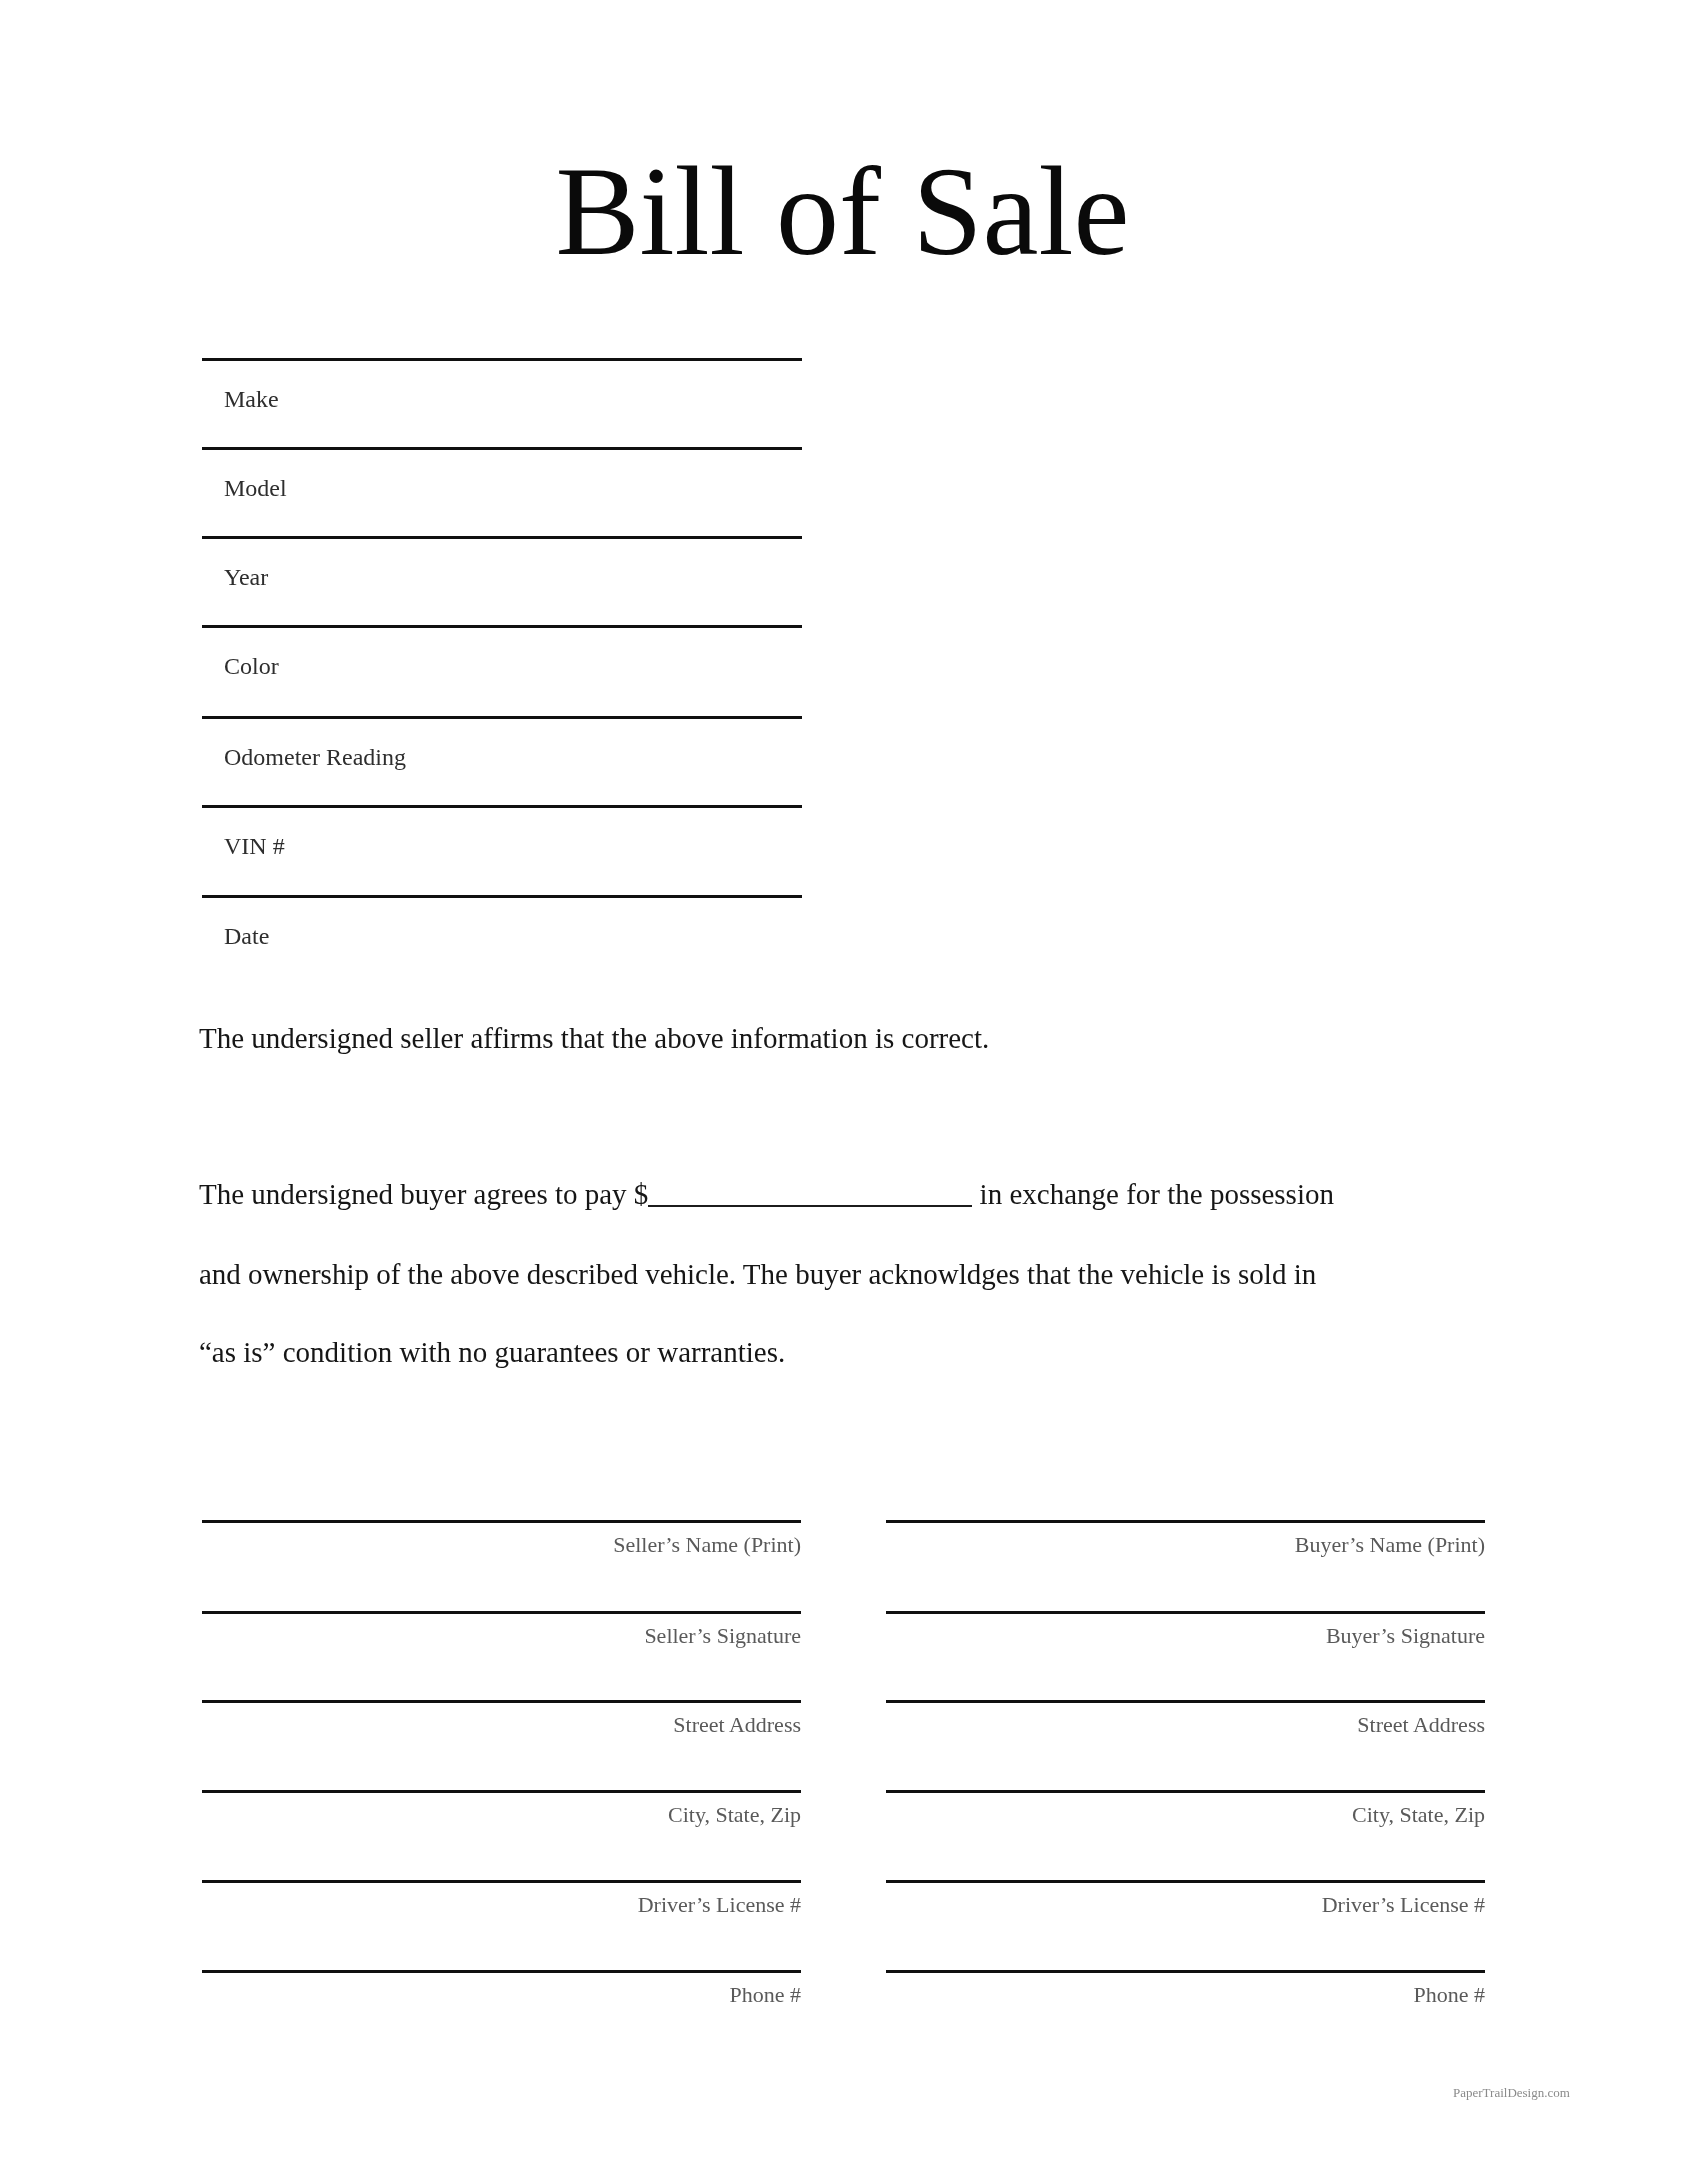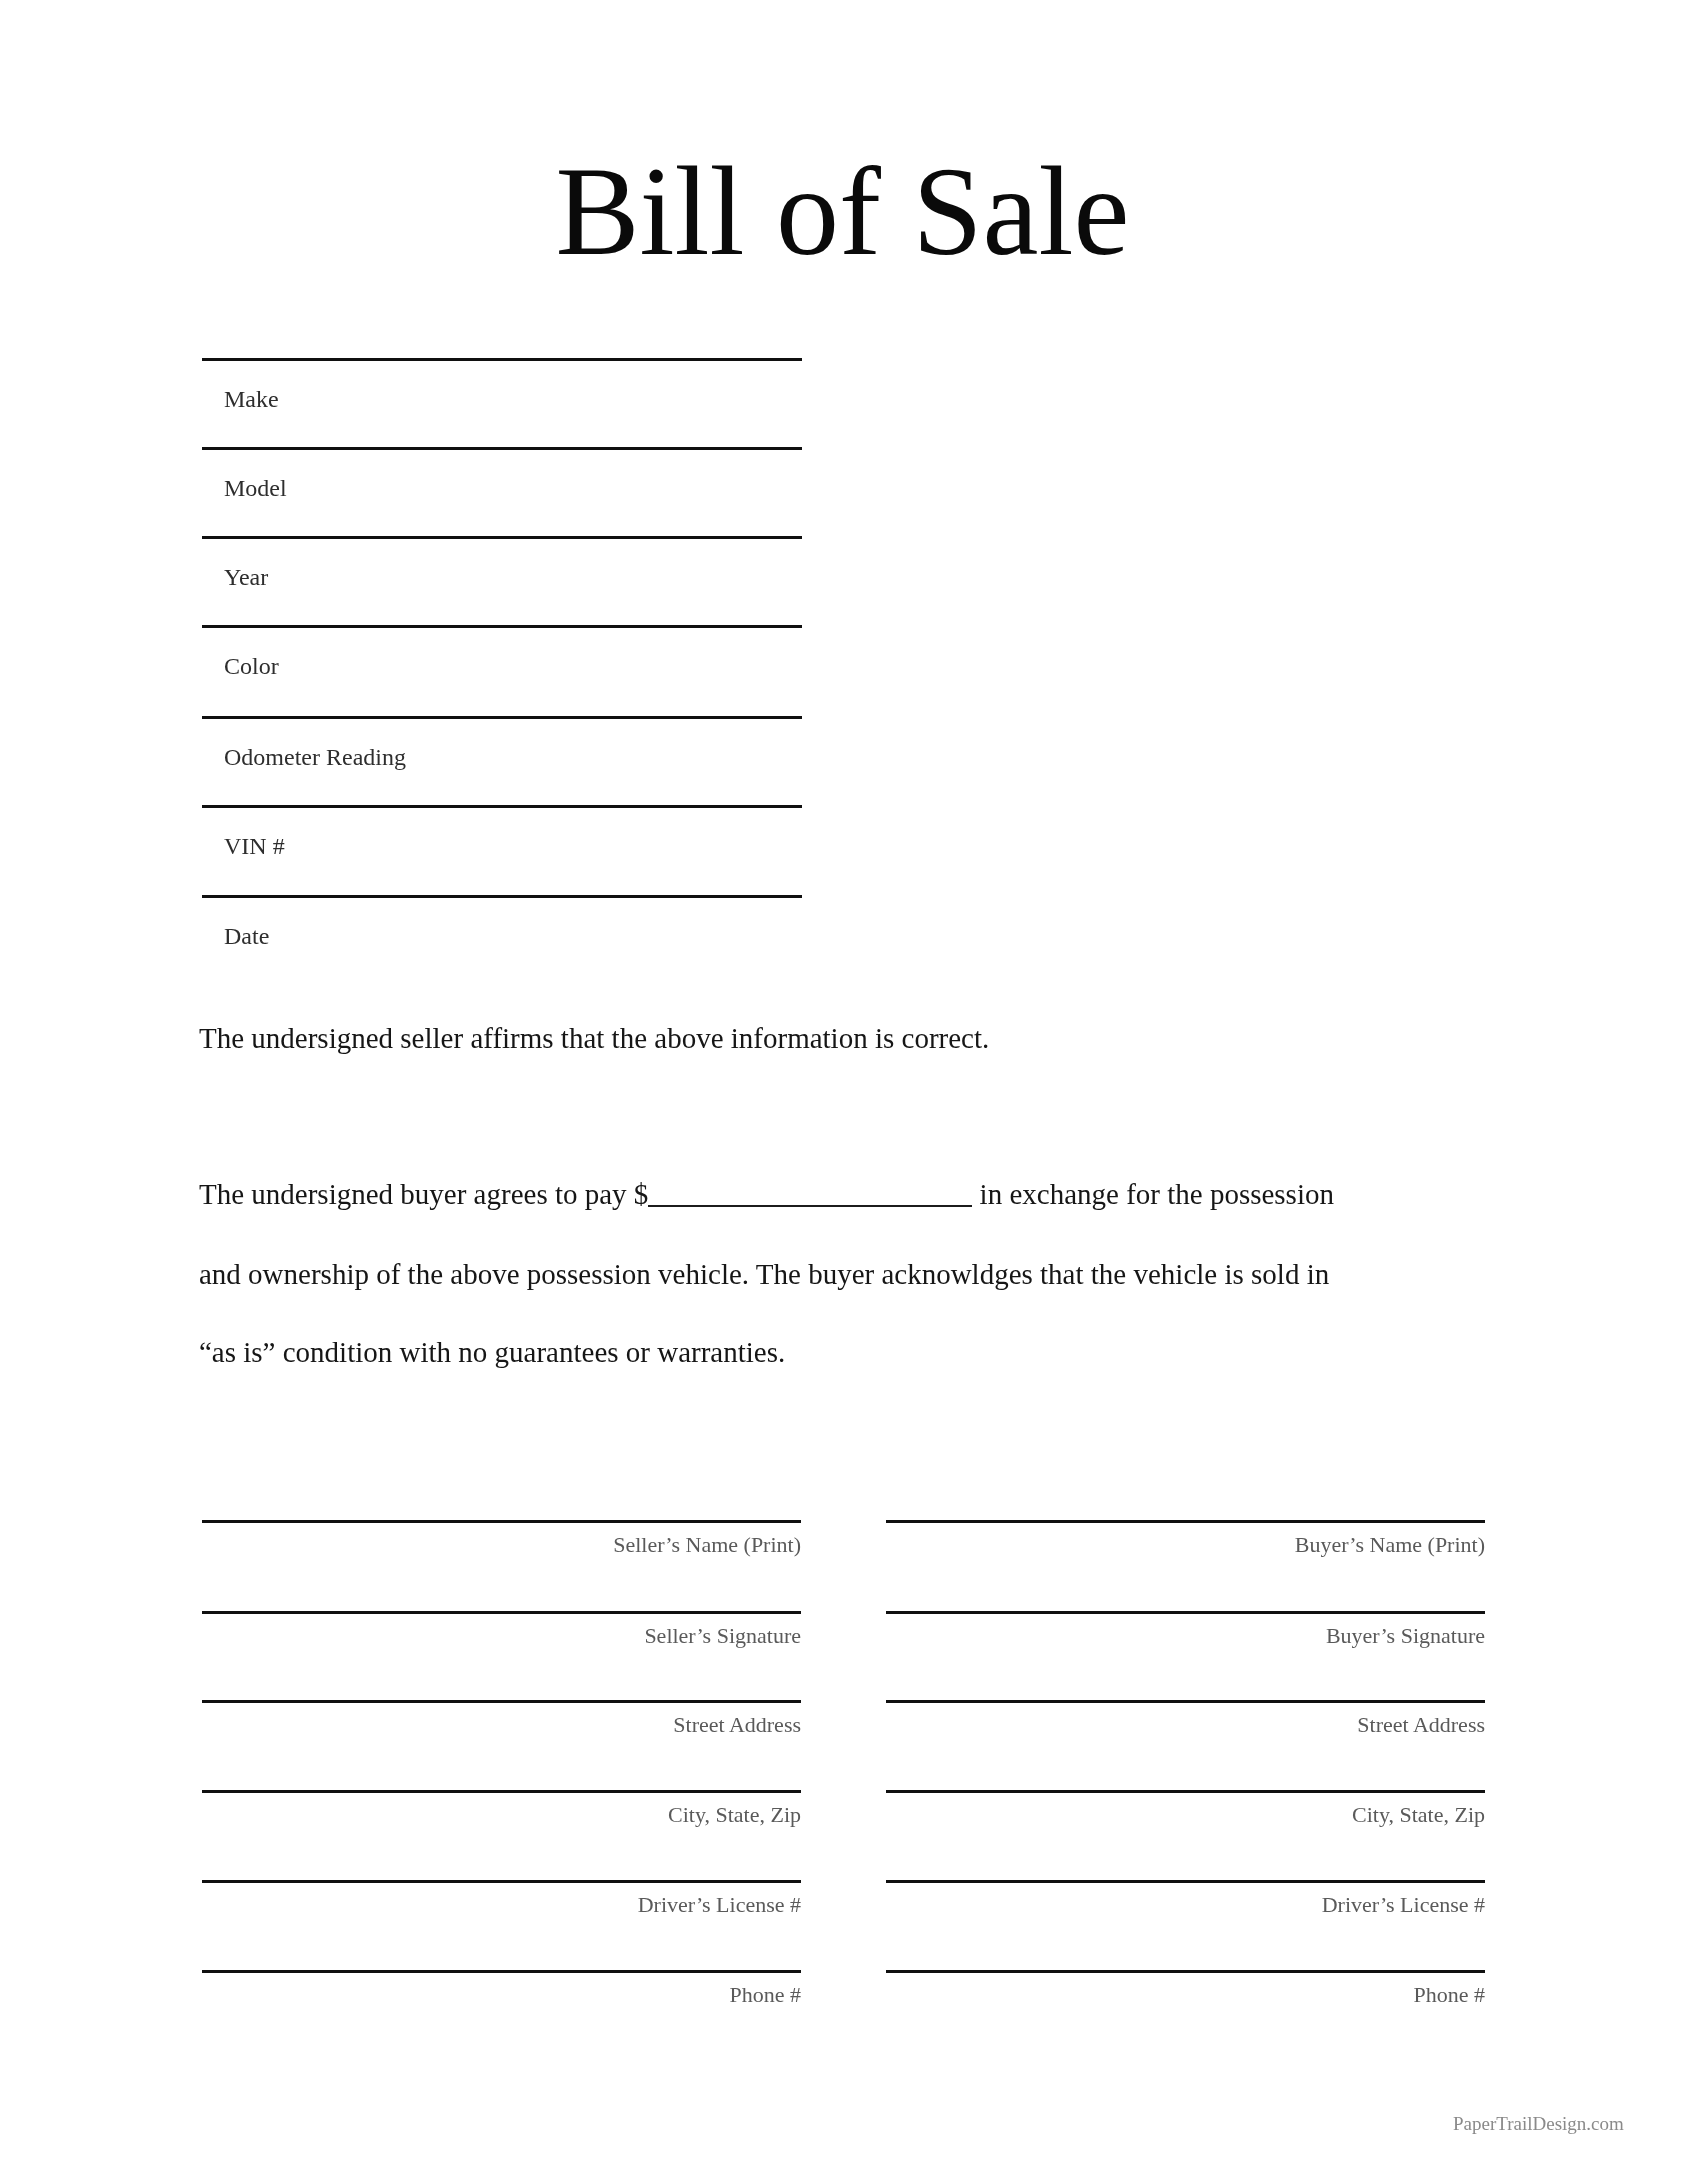"and ownership of the above" div.statement { text: possession -> described }
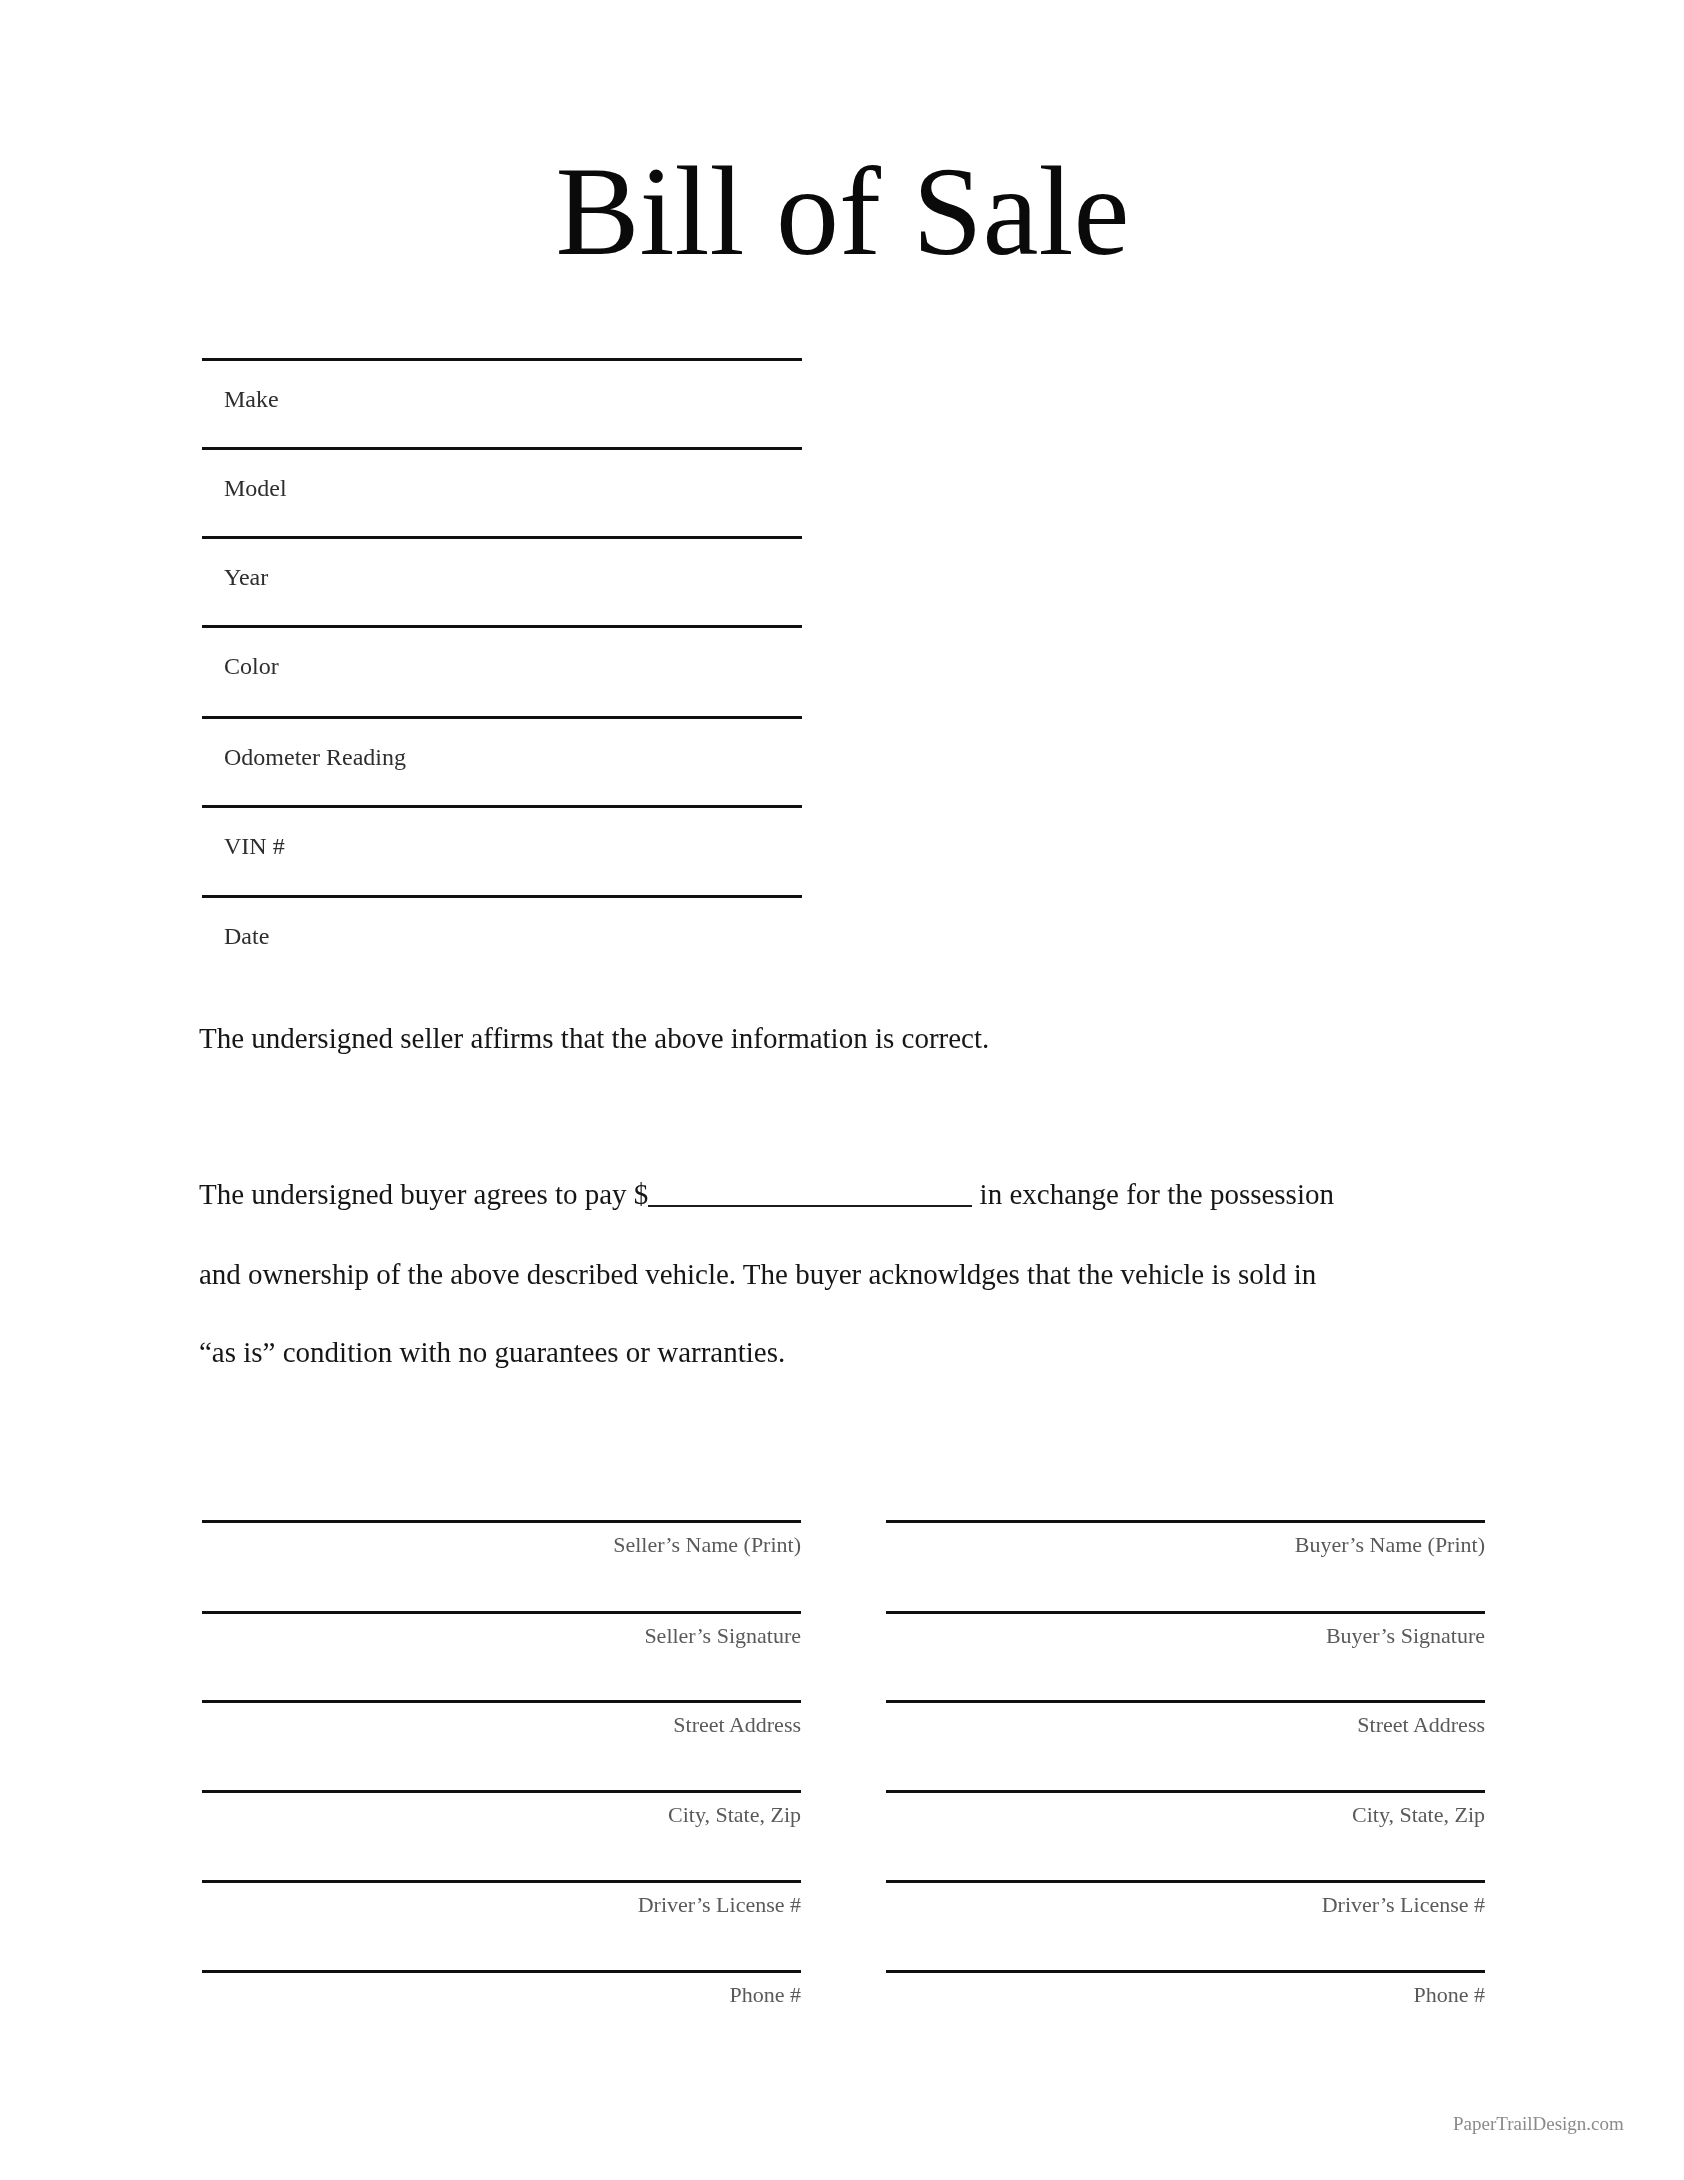"PaperTrailDesign.com" .footer-credit { font-size: 19px -> 13px; margin-top: 28px -> none }
